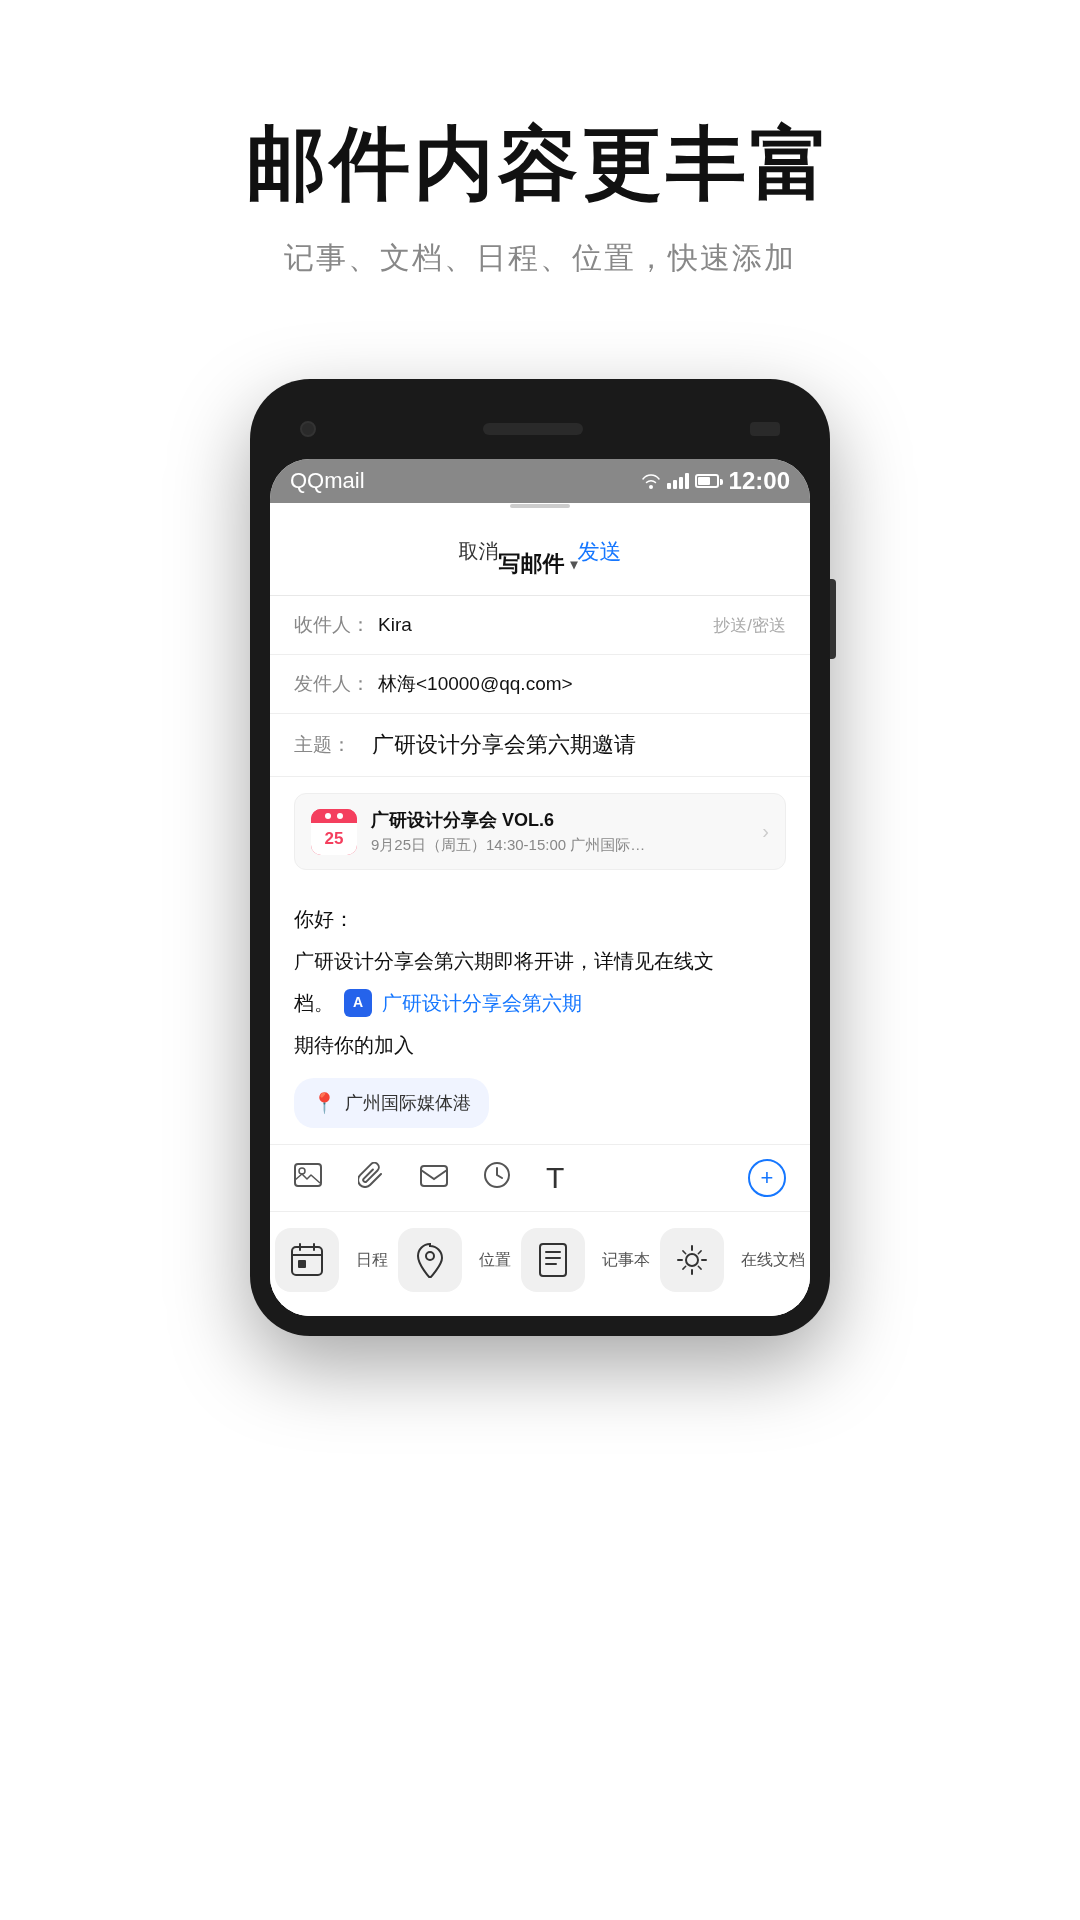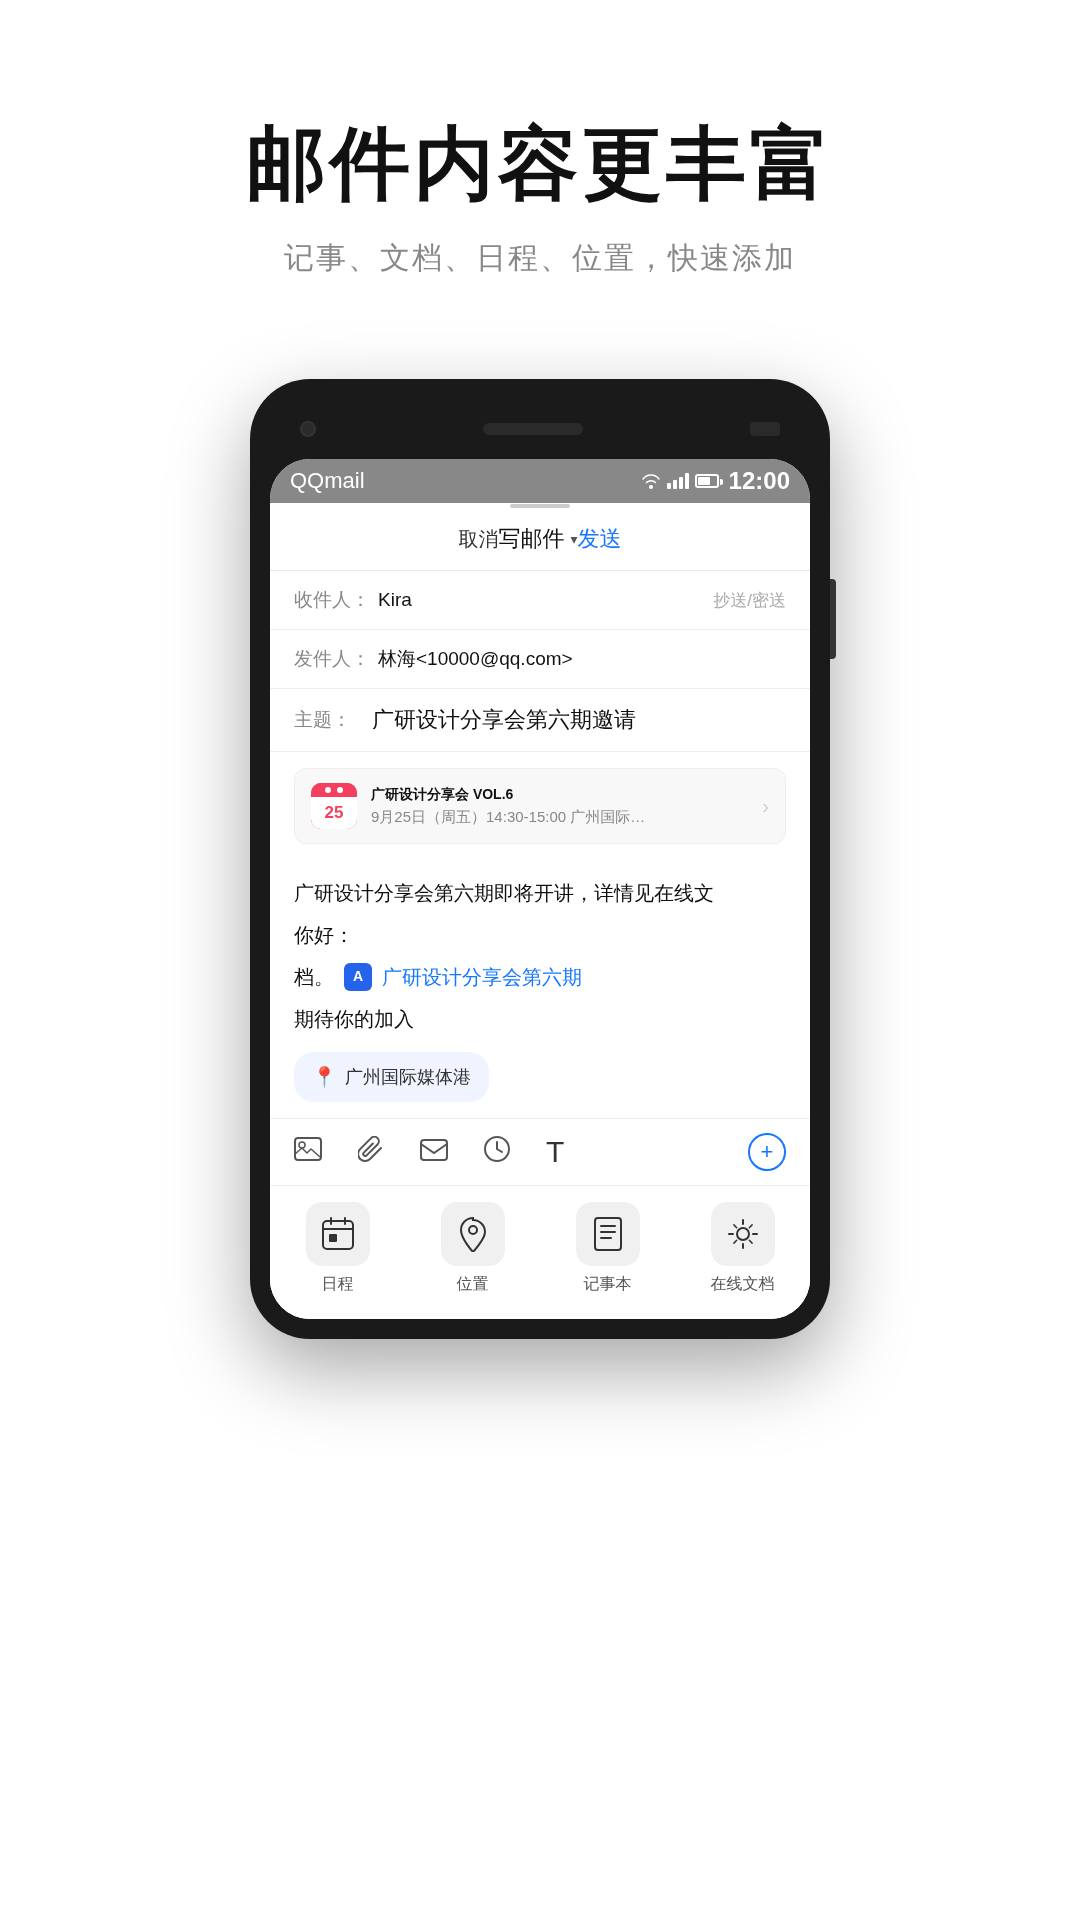"写邮件" .email-compose-title { font-weight: 400 -> 700; margin-top: none -> 25px }
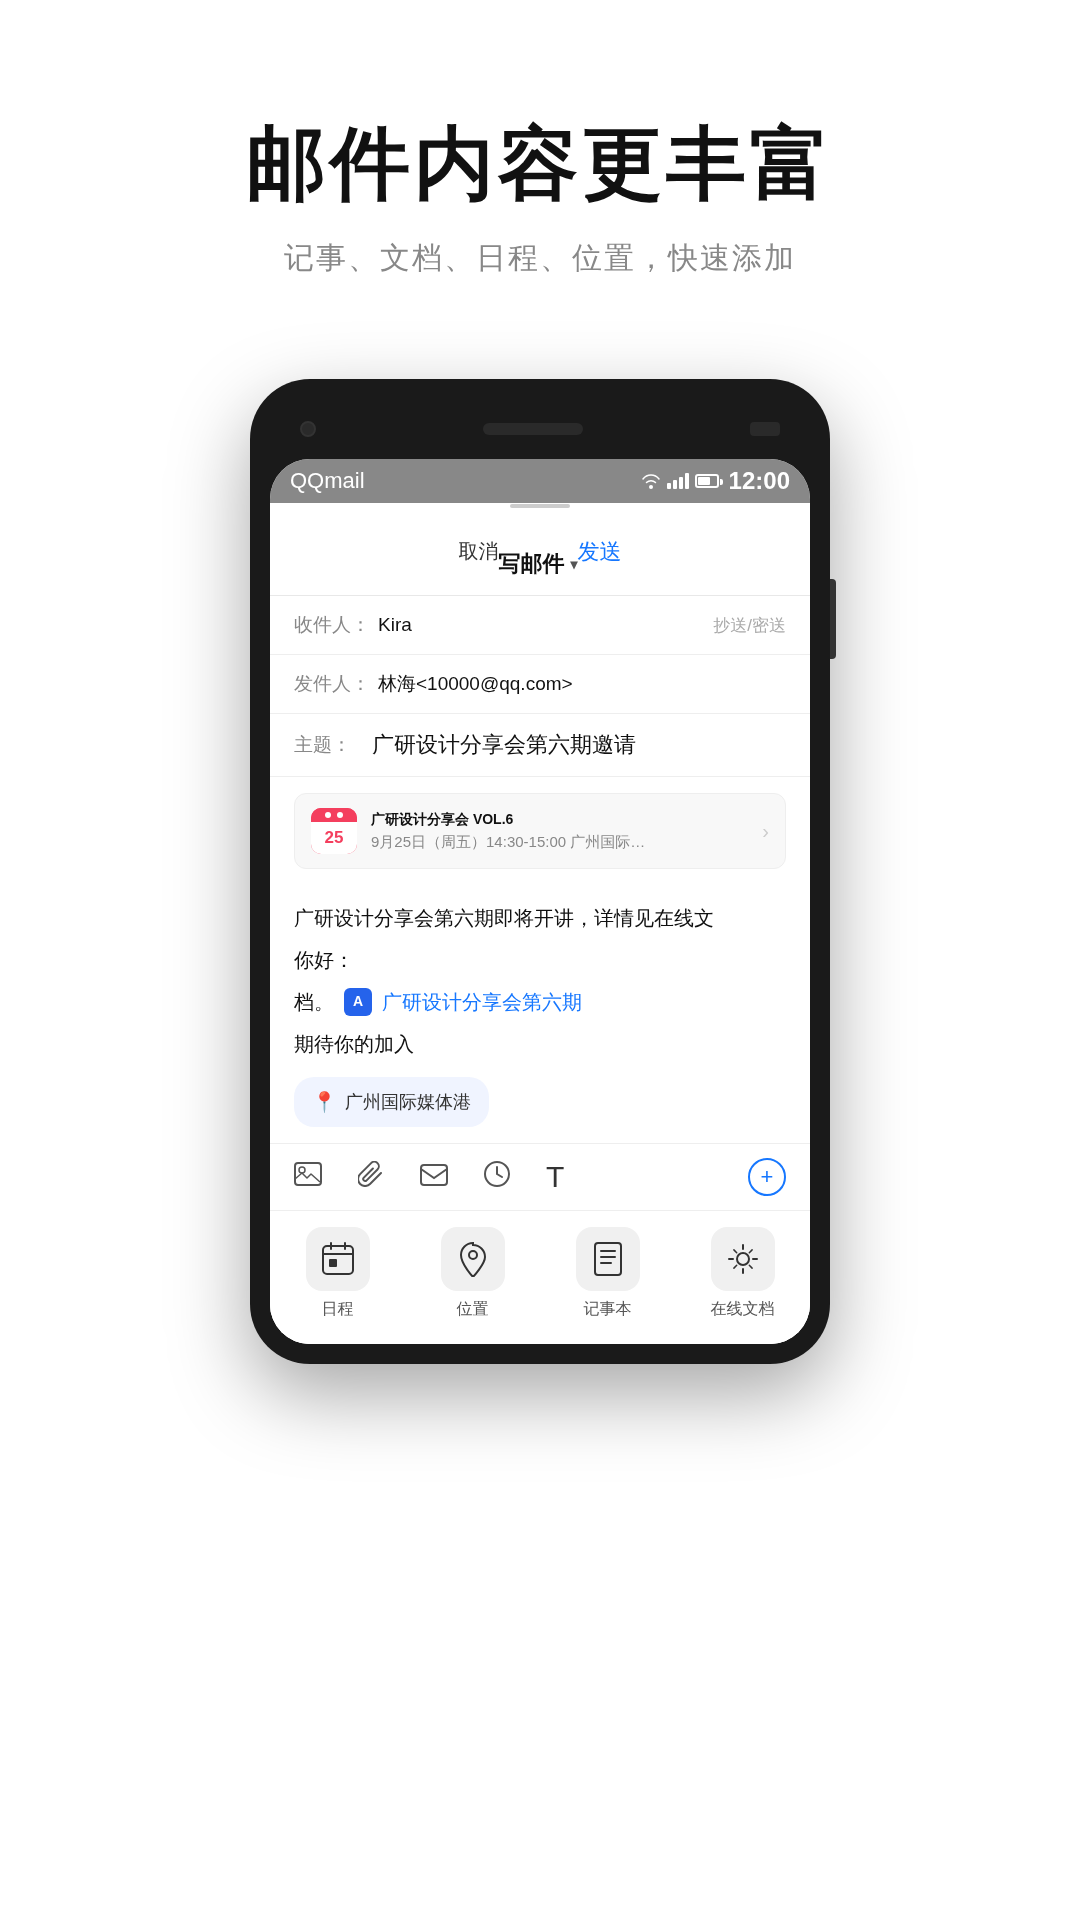"广研设计分享会 VOL.6" .cal-title { font-size: 14px -> 18px }
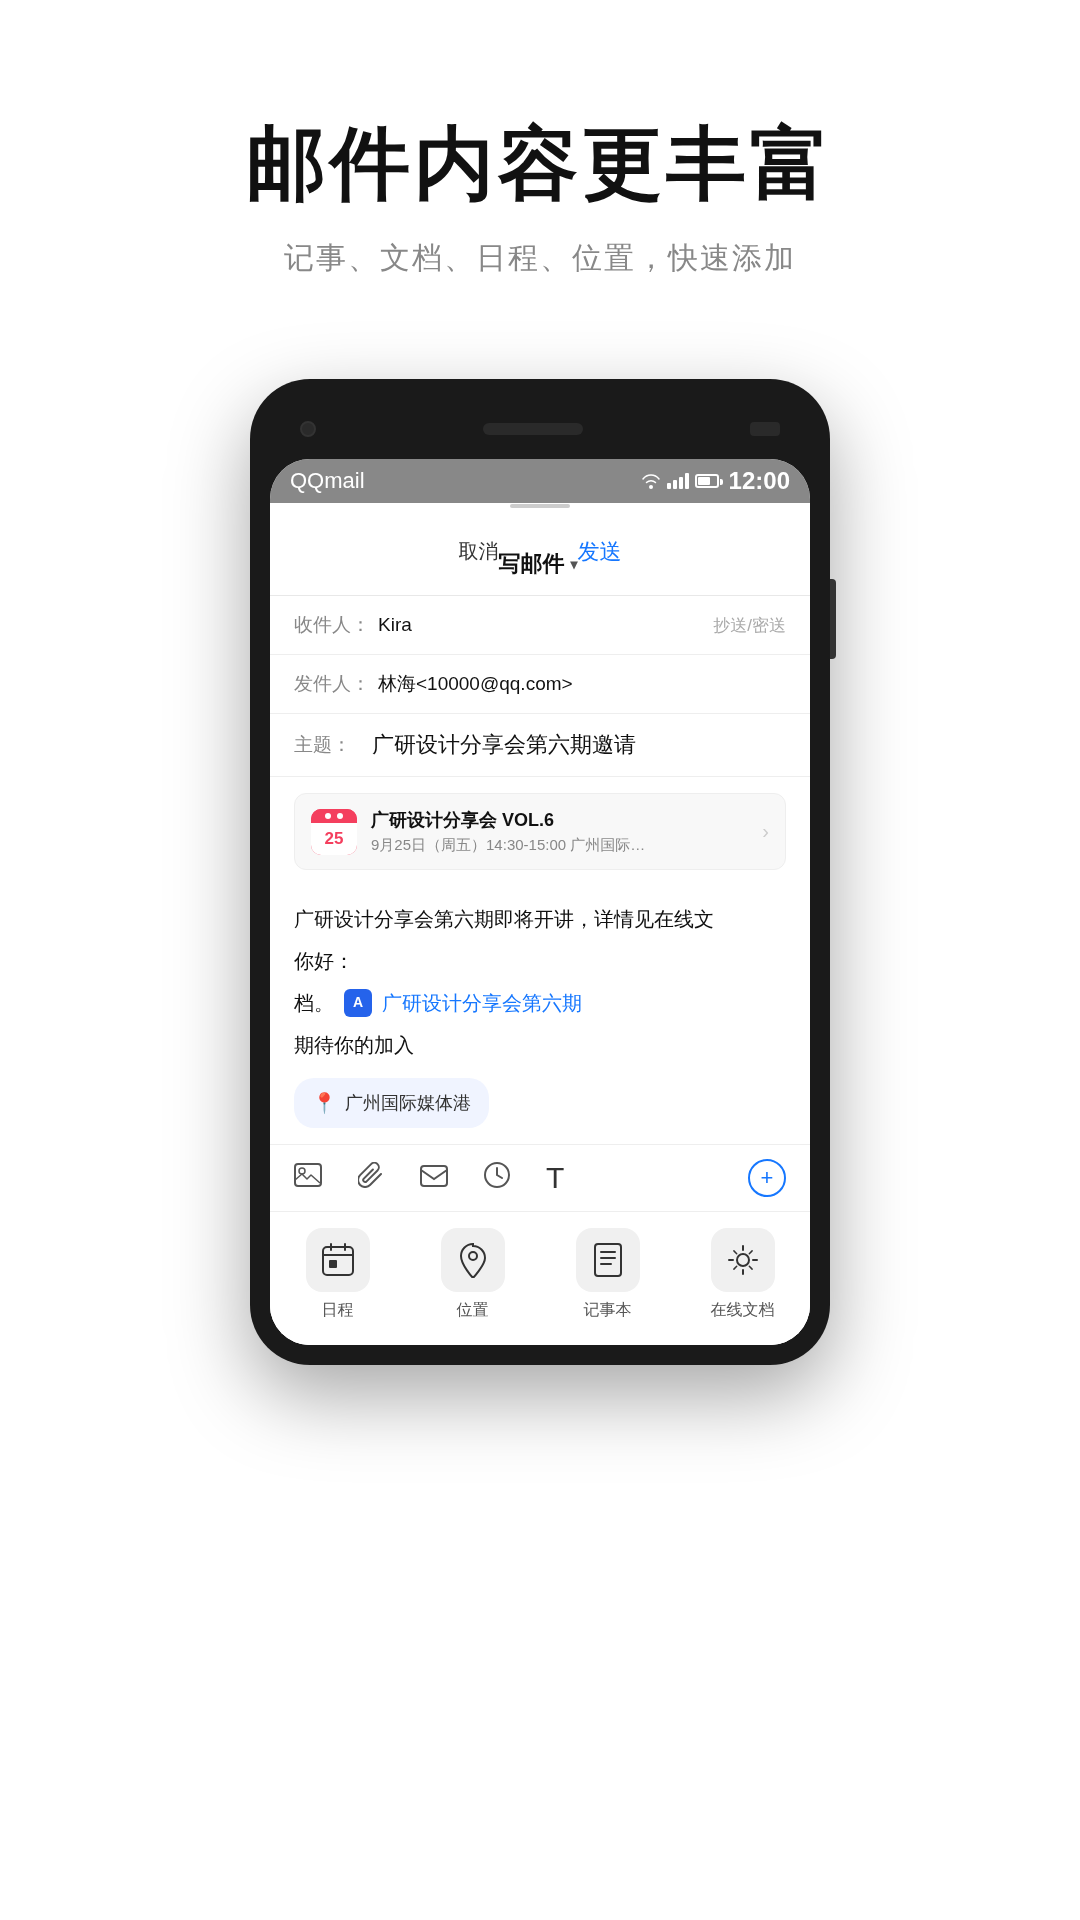"广研设计分享会第六期即将开讲，详情见在线文" div.email-body-text { order: before "你好：" -> after "你好：" }
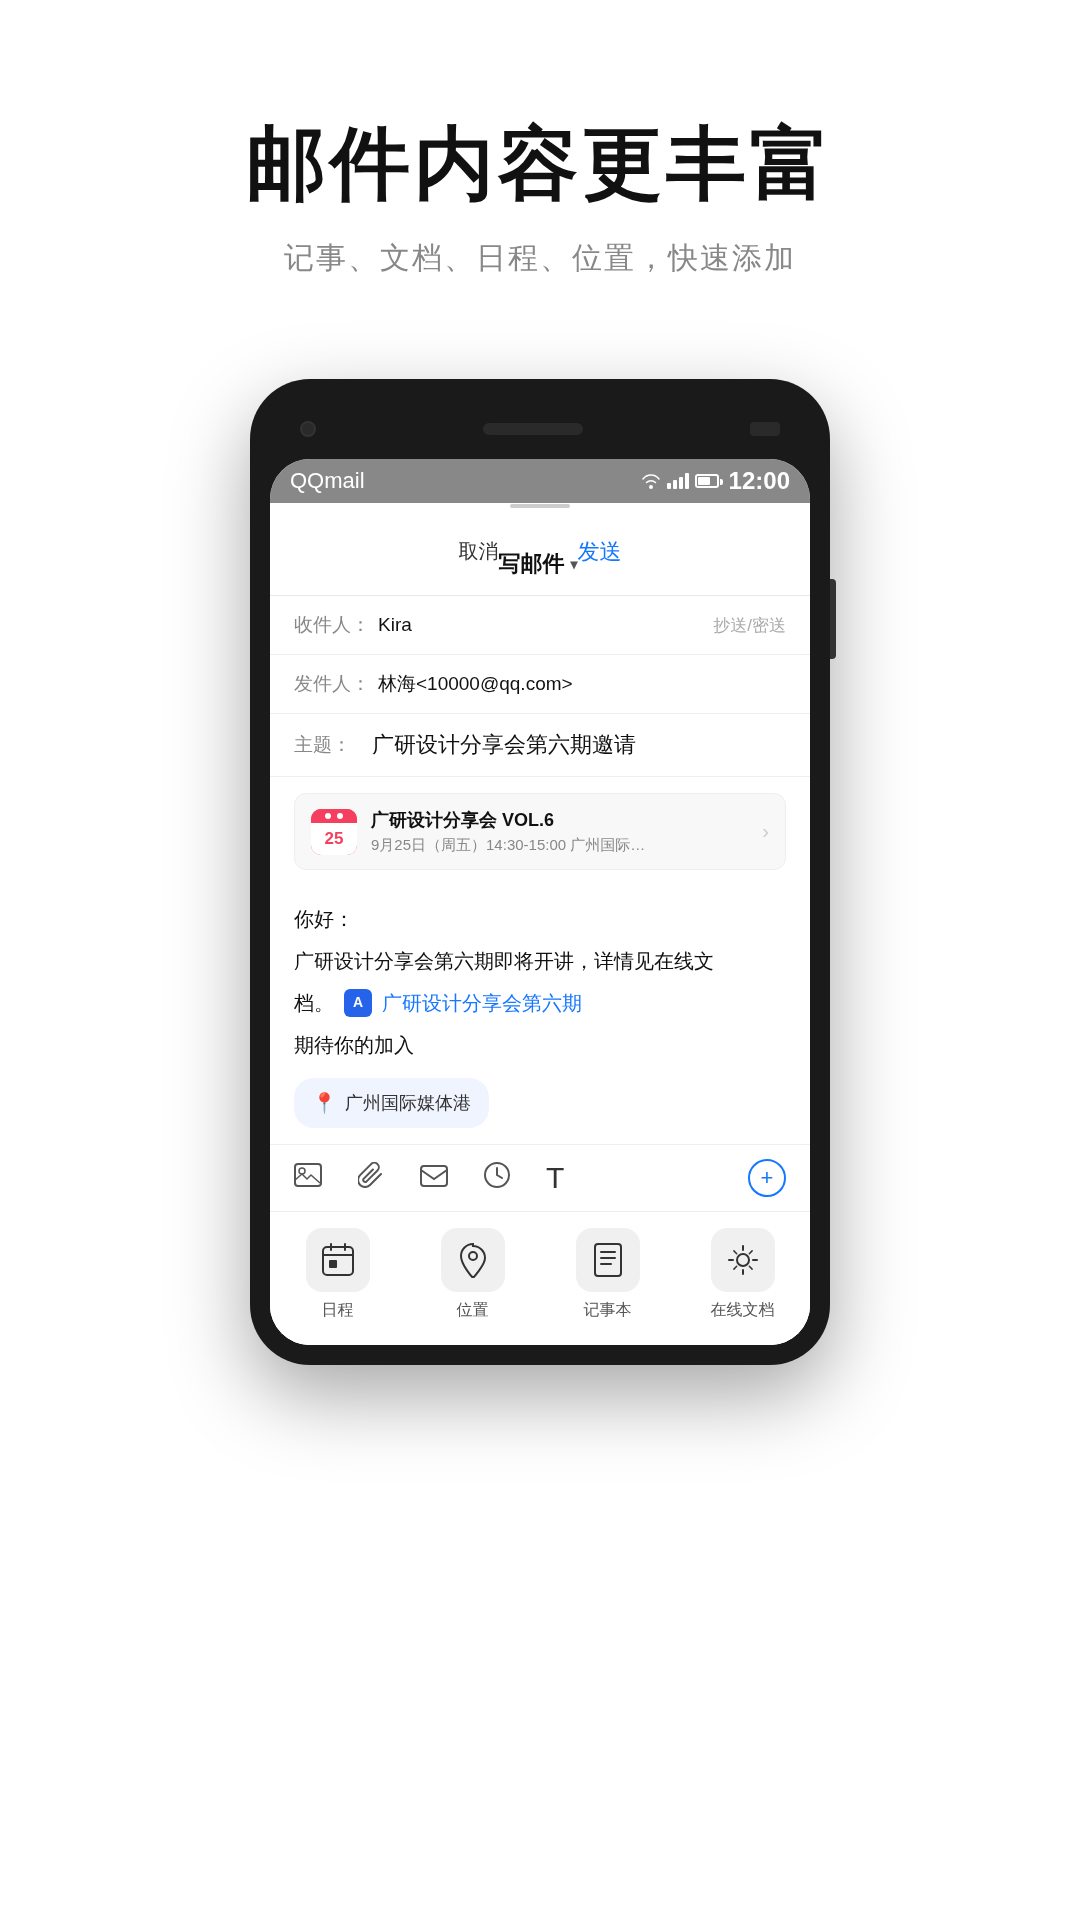"日程" .tab-item { flex-direction: column -> row; gap: 8px -> 17px }
